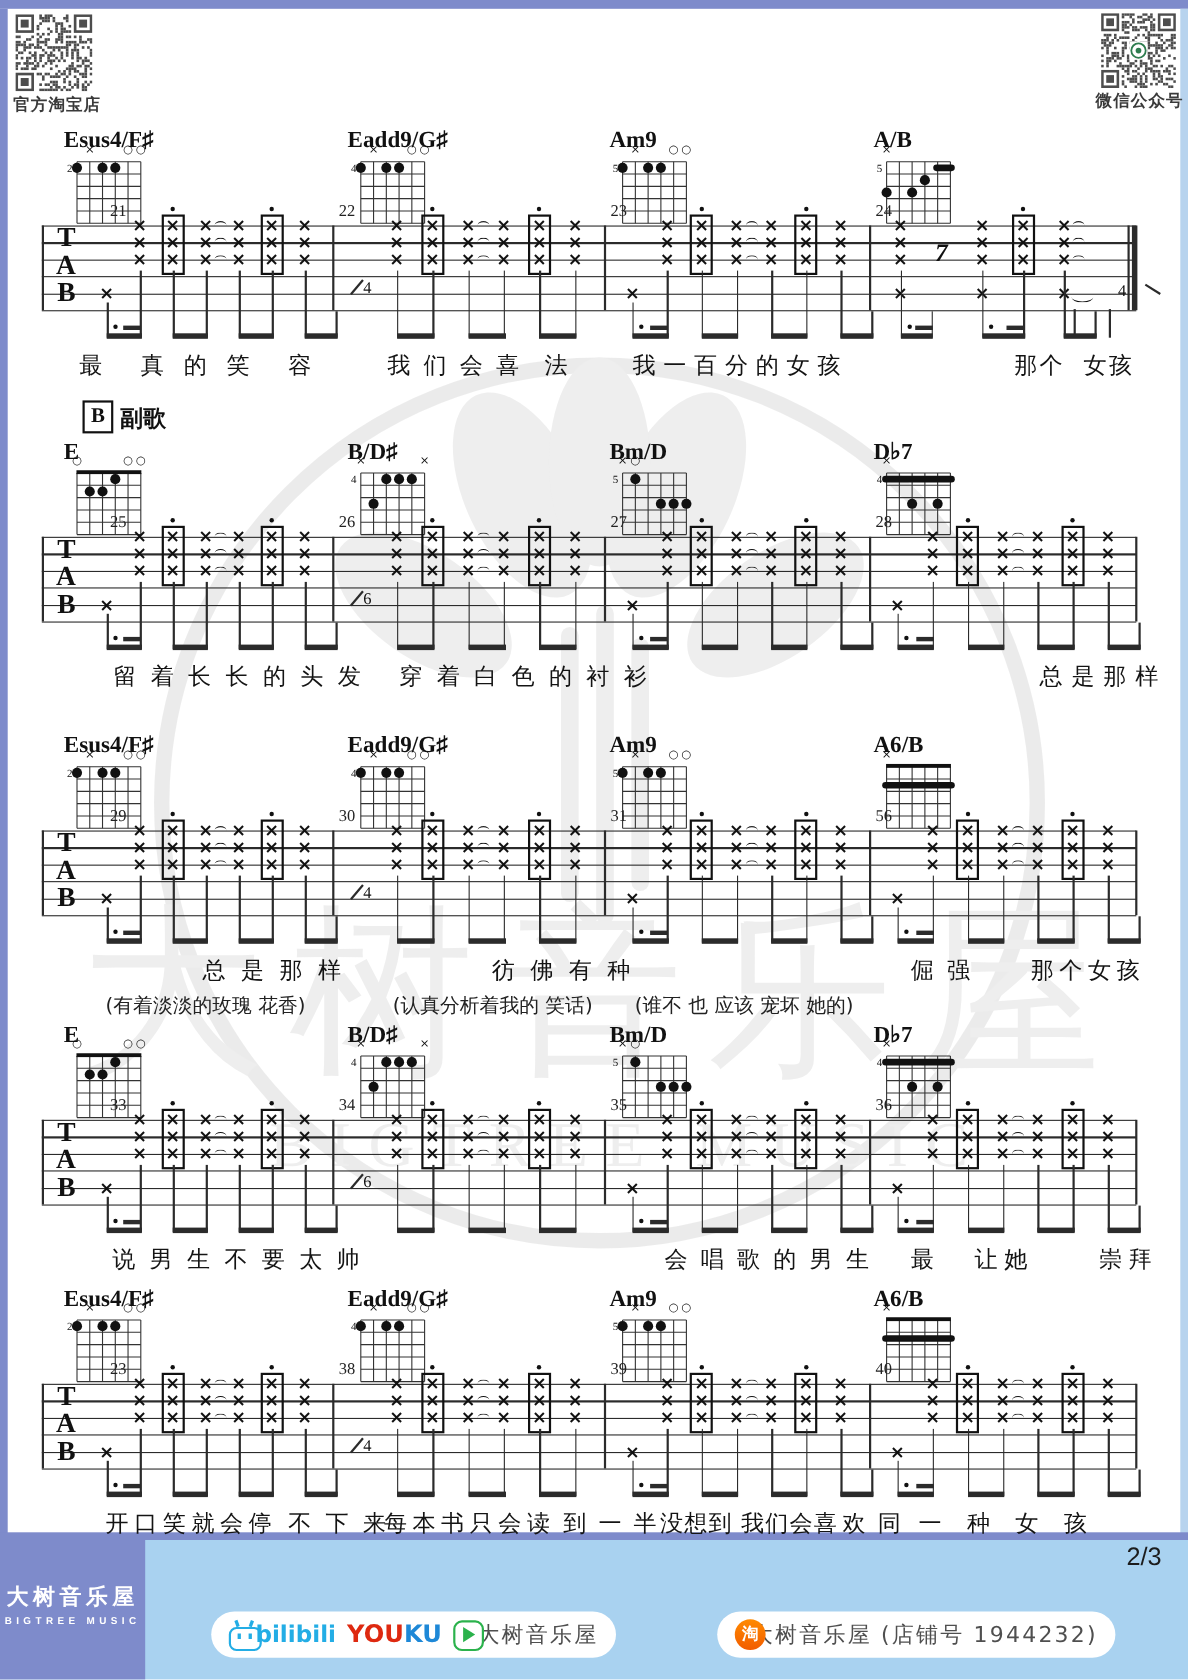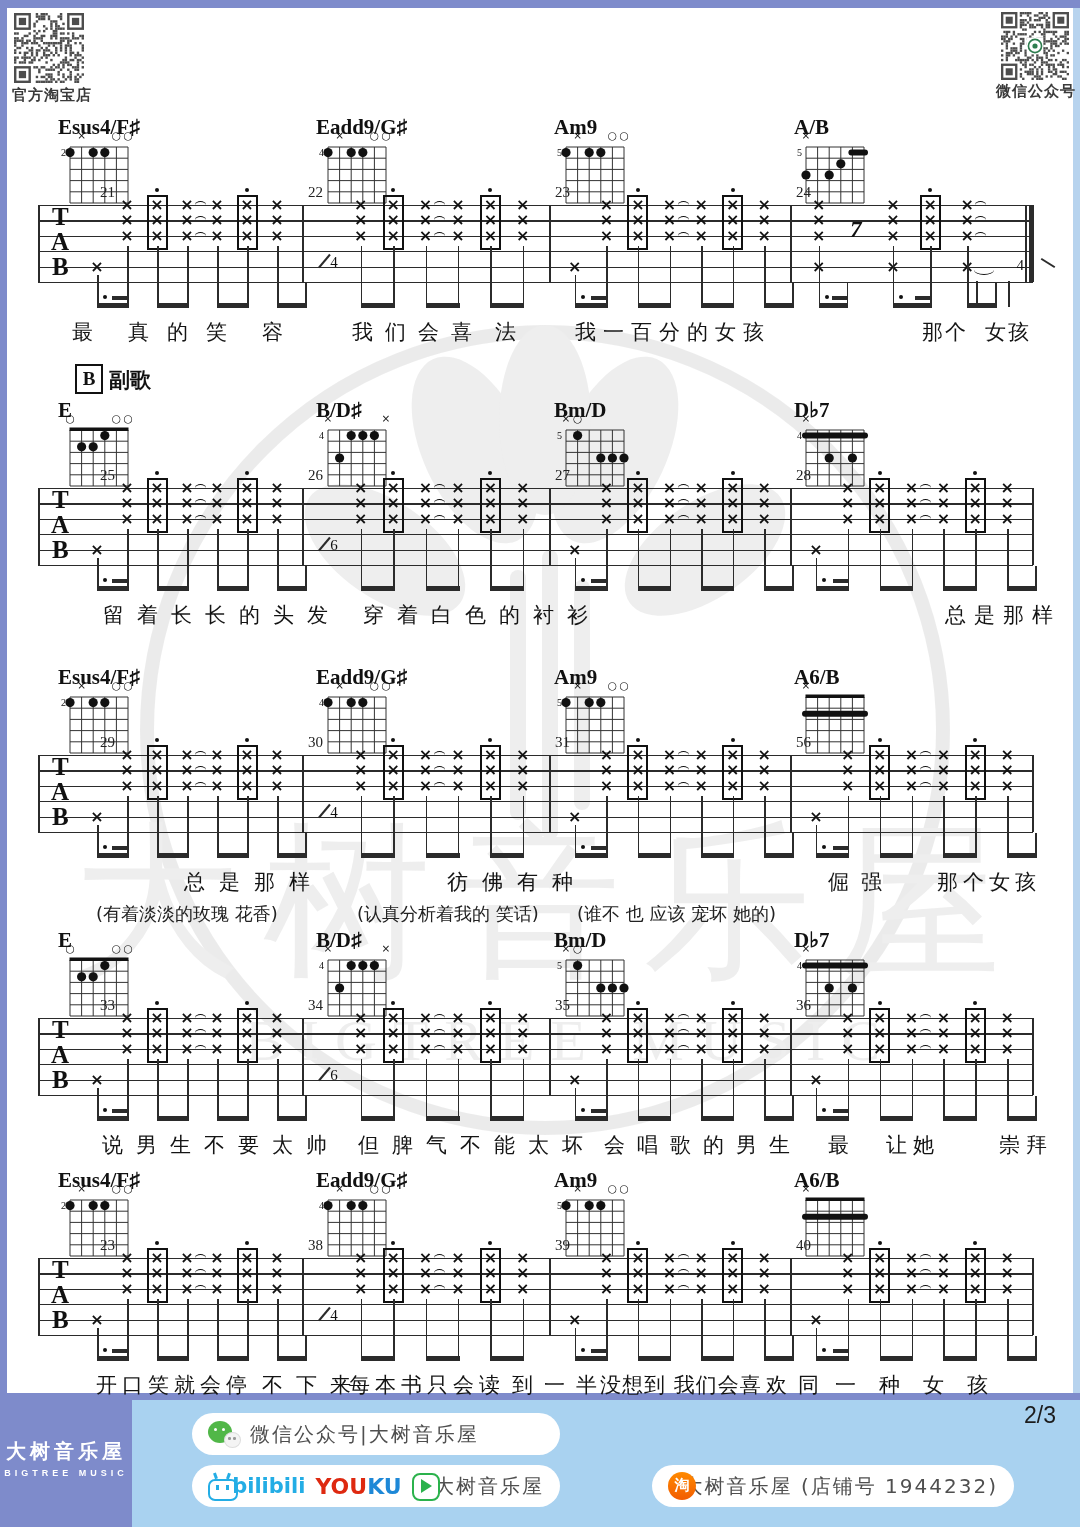"但脾气不能太坏" div.lyr { html: <div>但脾气不能太坏</div> -> none }
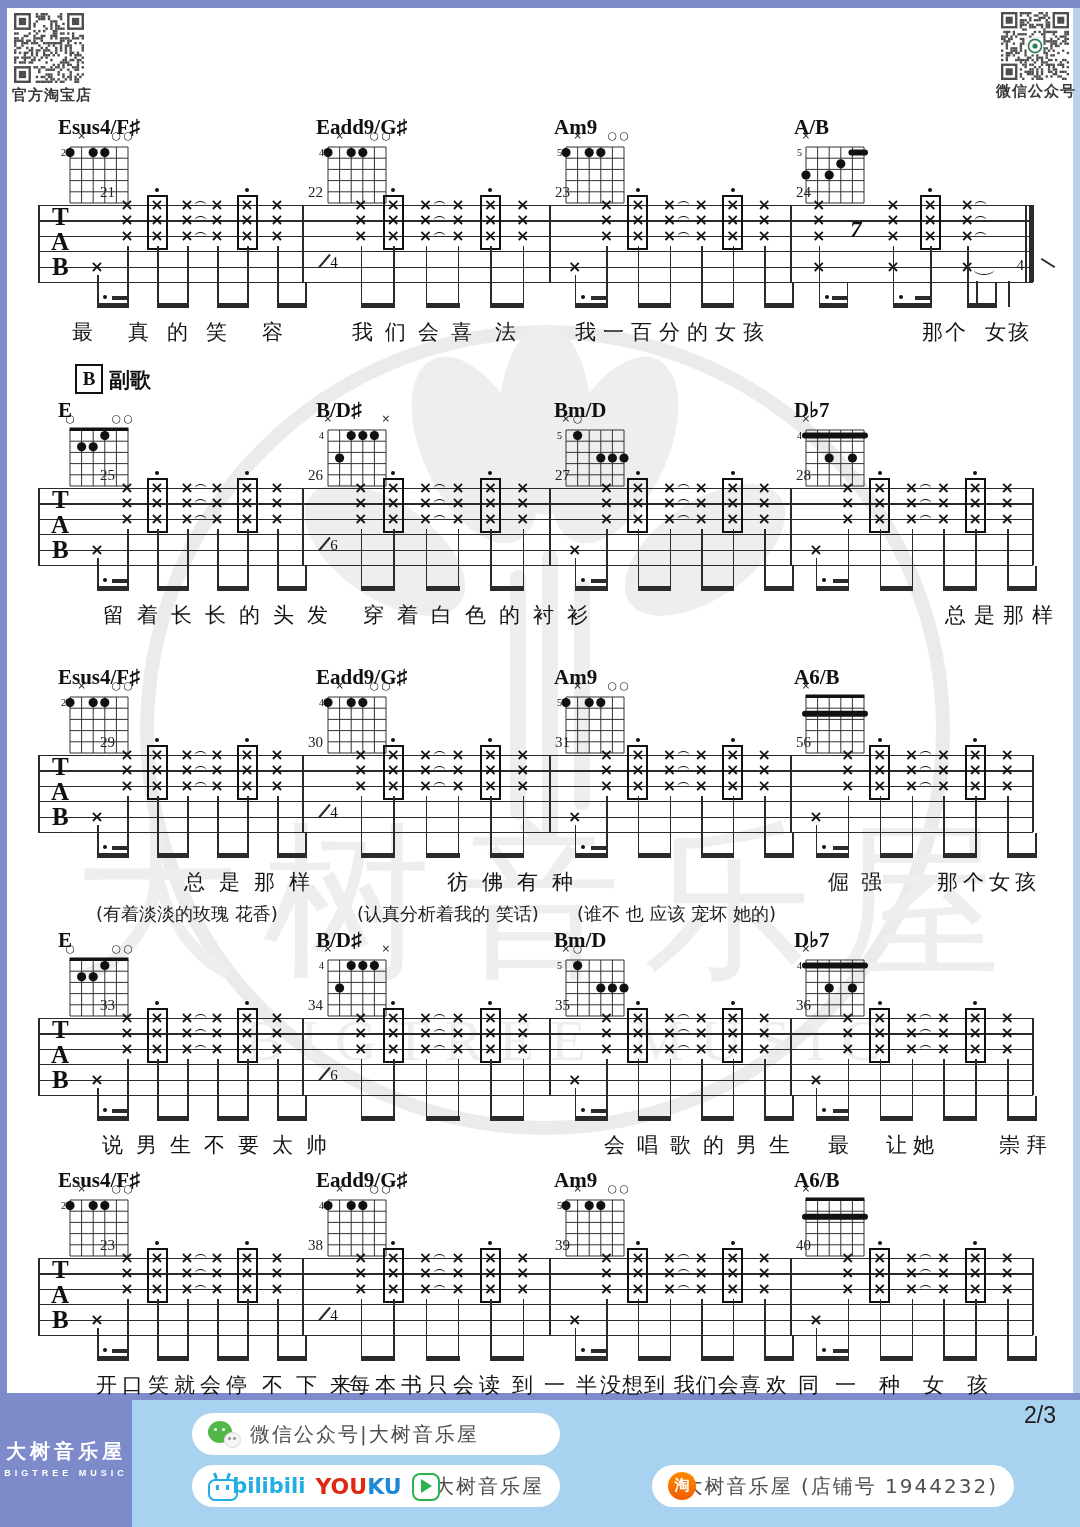"微信公众号|大树音乐屋" div.pill { html: <div> <span> <span></span> <span></span> <span></span> <span></span> <span></span> <span></span> </span> <span>微信公众号|大树音乐屋</span> </div> -> none }
